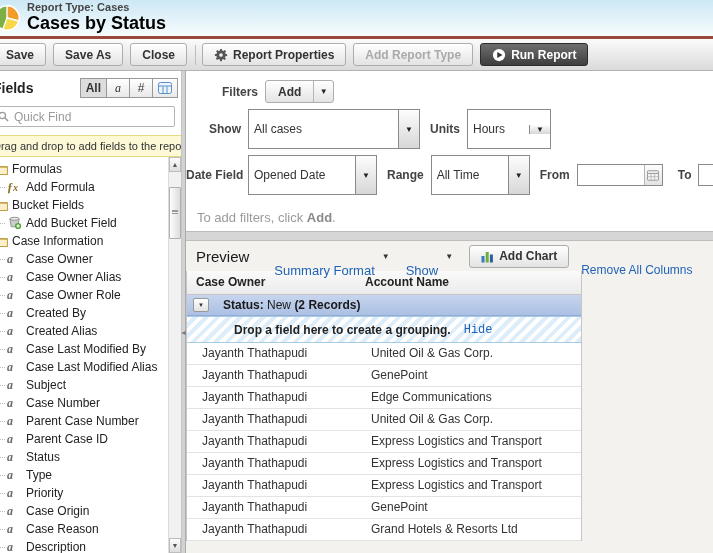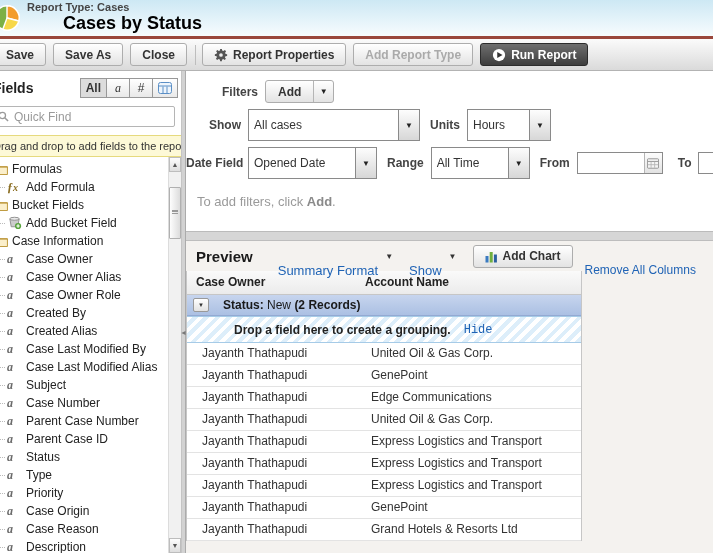"Cases by Status" .page-title { margin-left: 36px -> none }
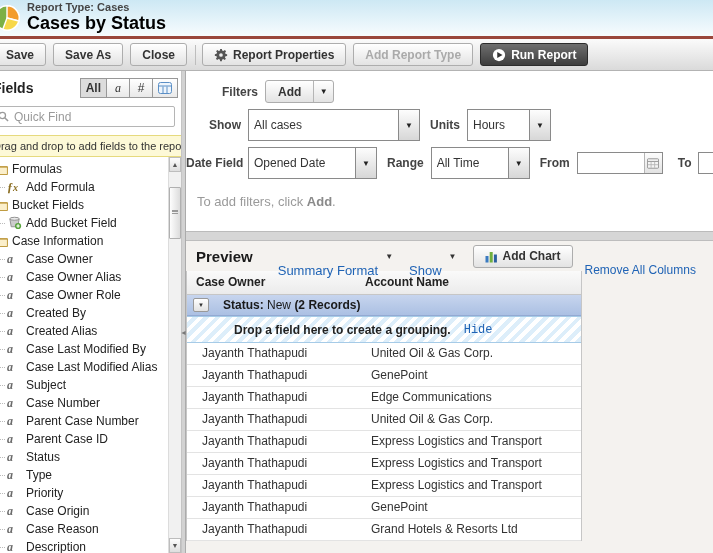"All cases" .sel { height: 32px -> 40px }
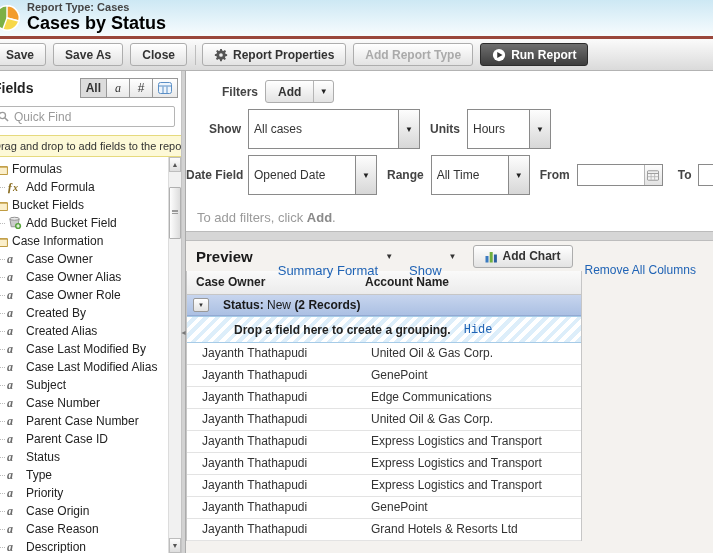"Hours" .w84 { align-items: none -> center }
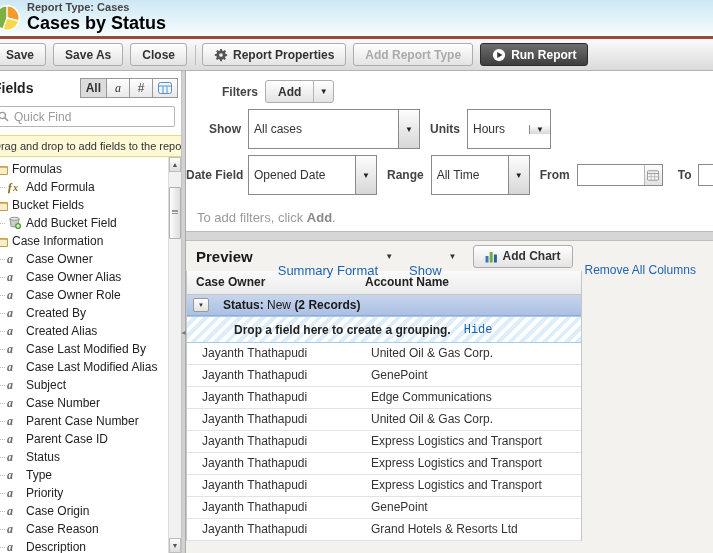"Preview" .pv-title { font-weight: bold -> normal }
